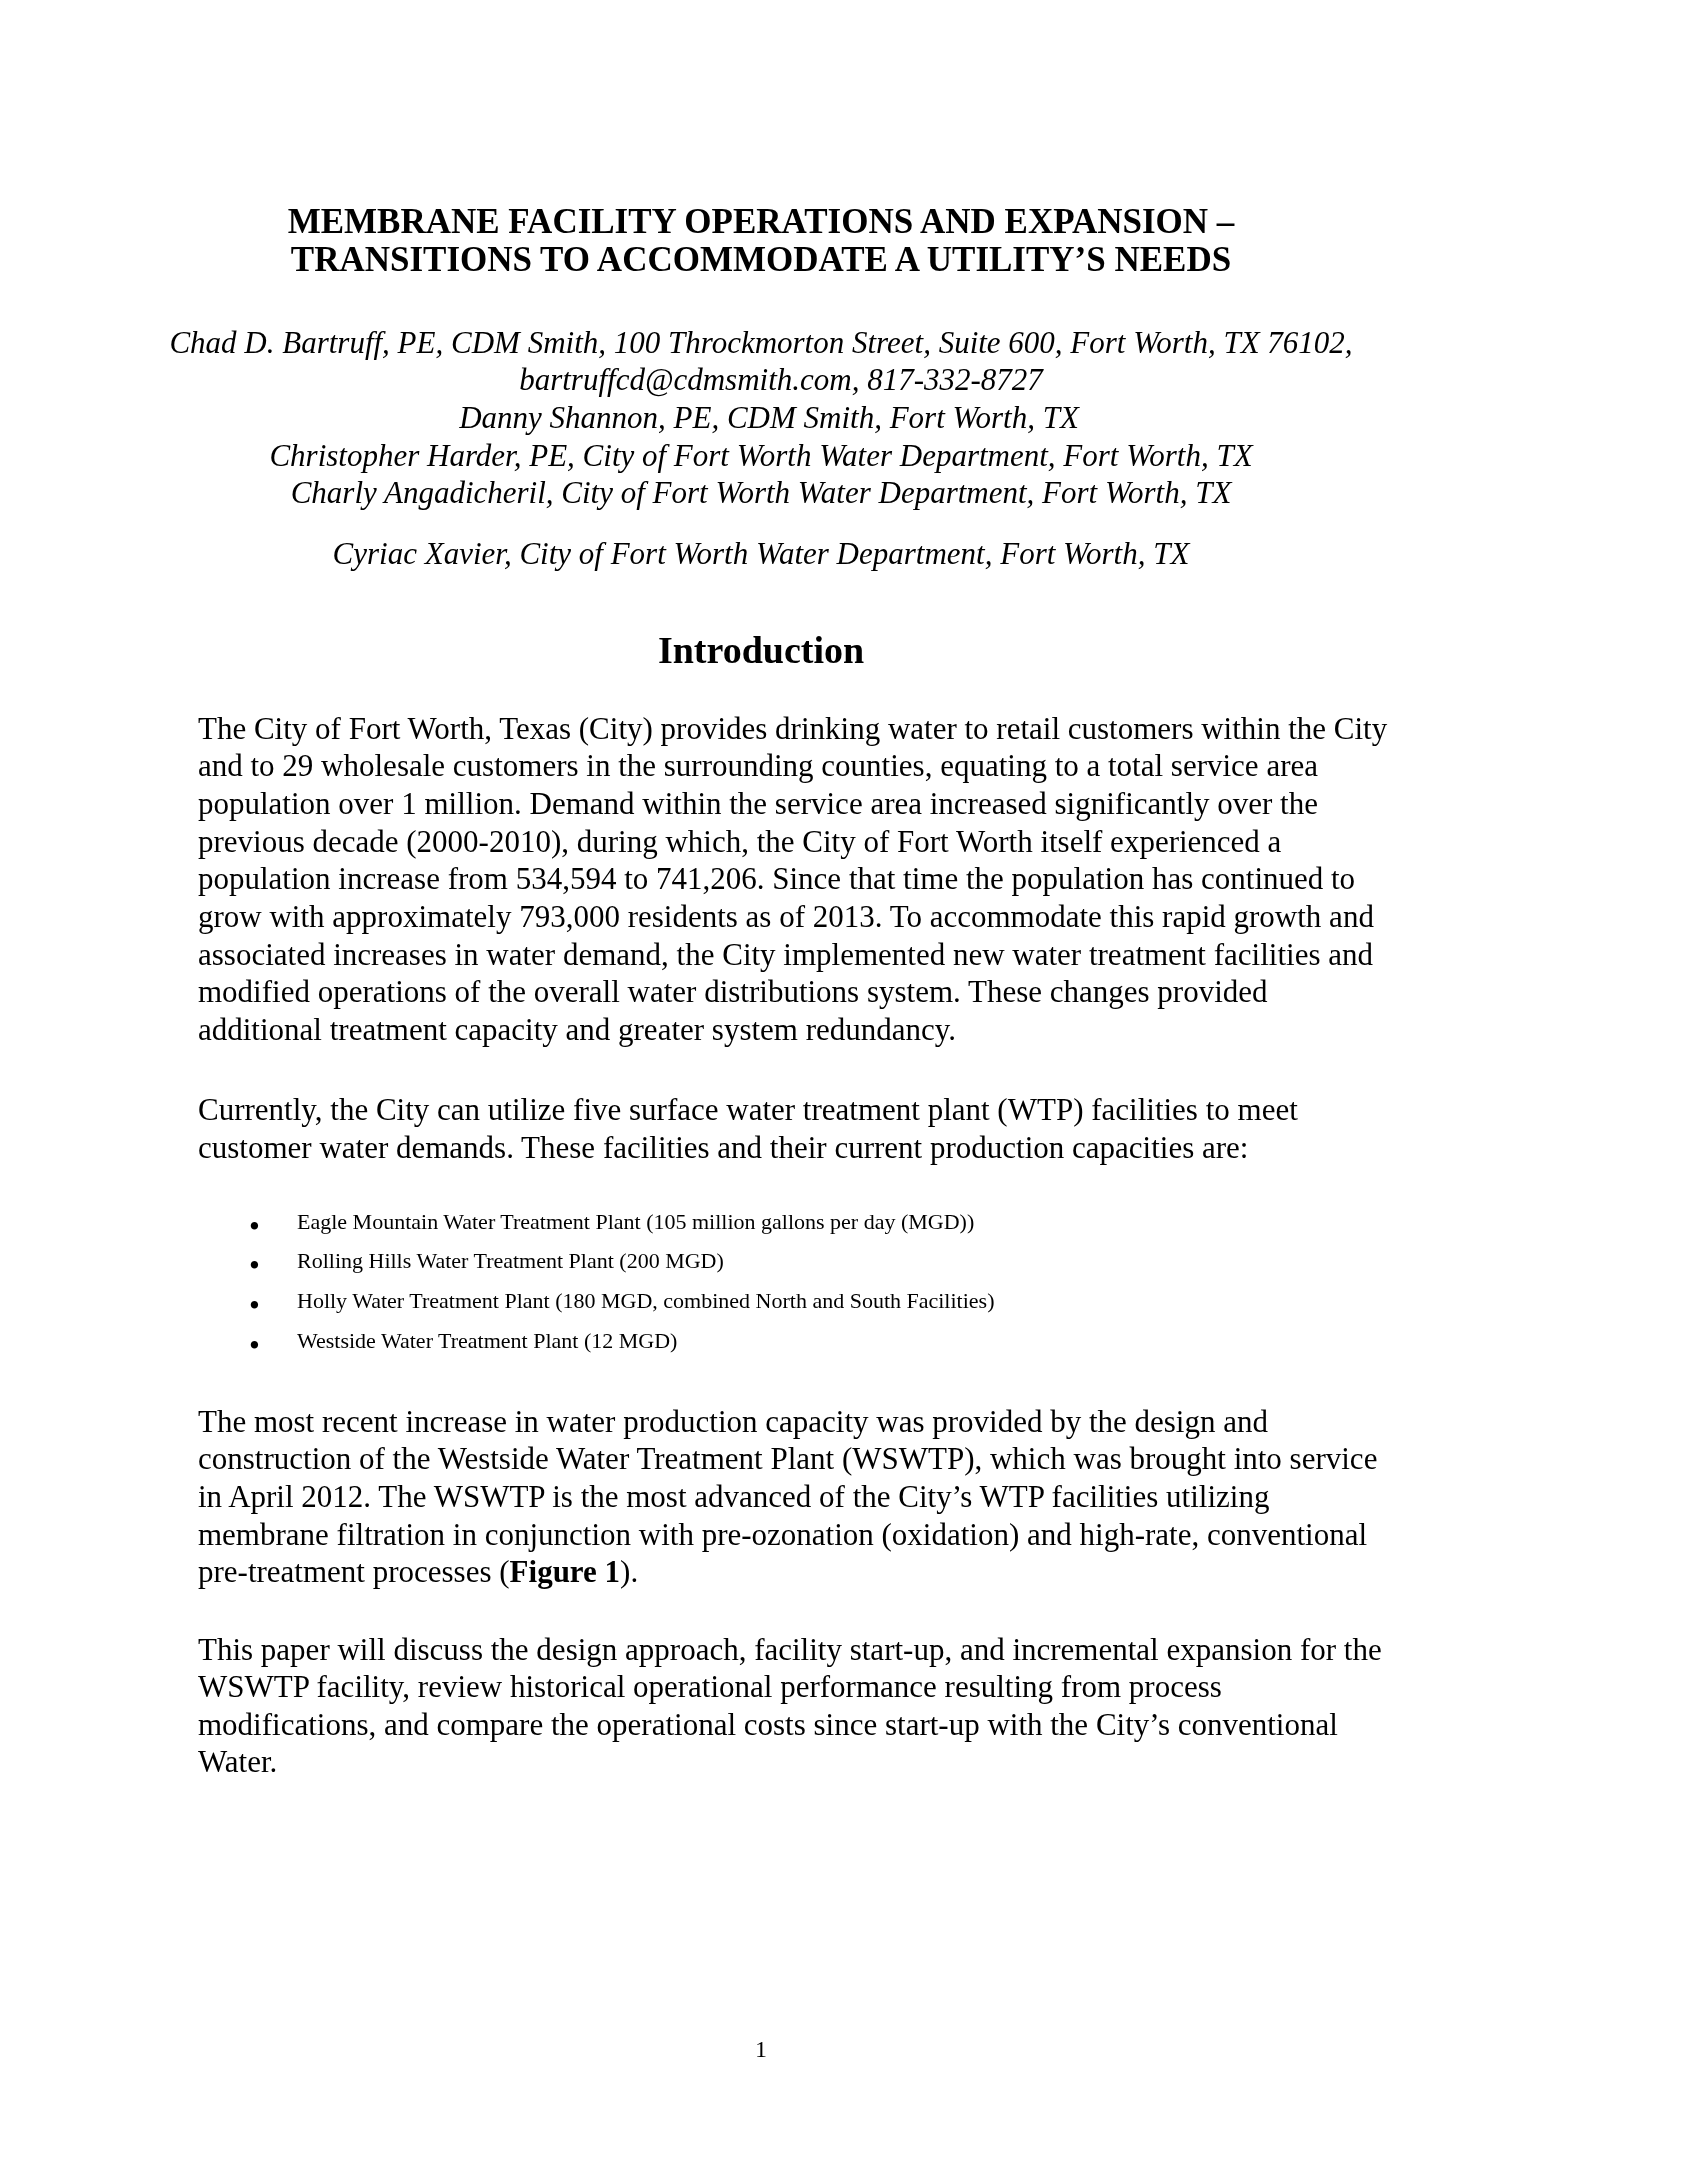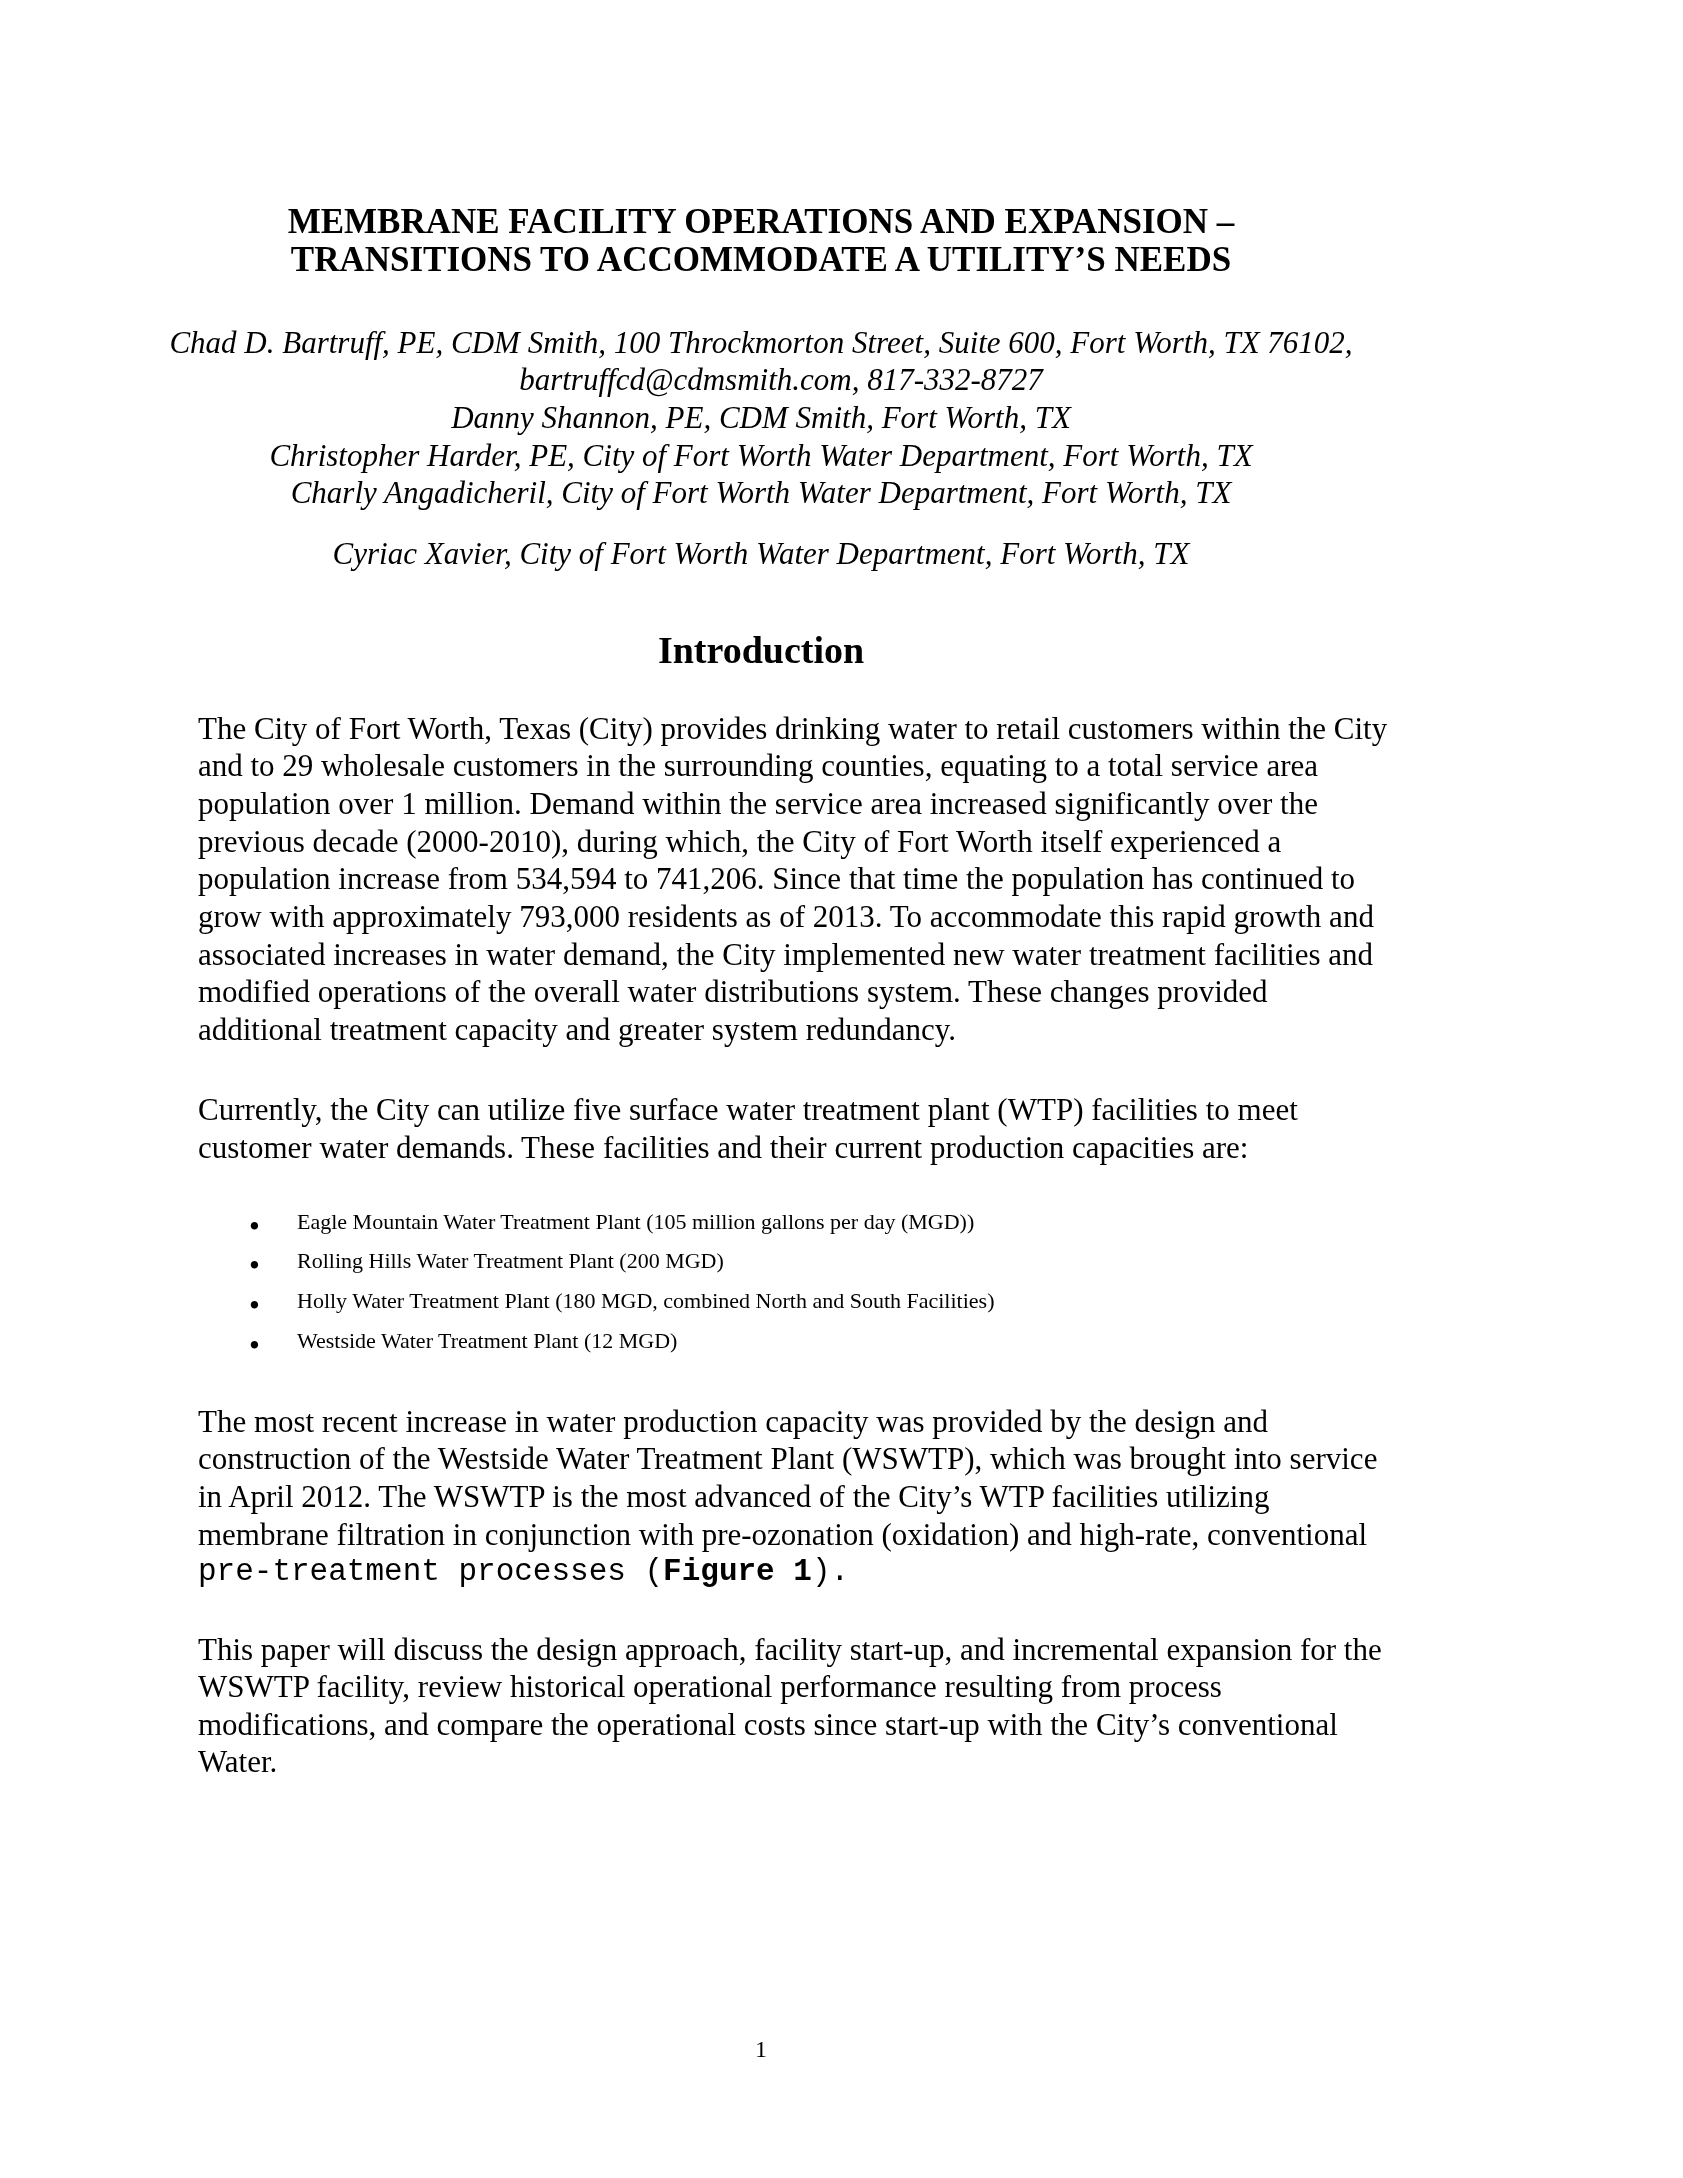"Danny Shannon, PE, CDM Smith," div.line { padding-left: none -> 8px }
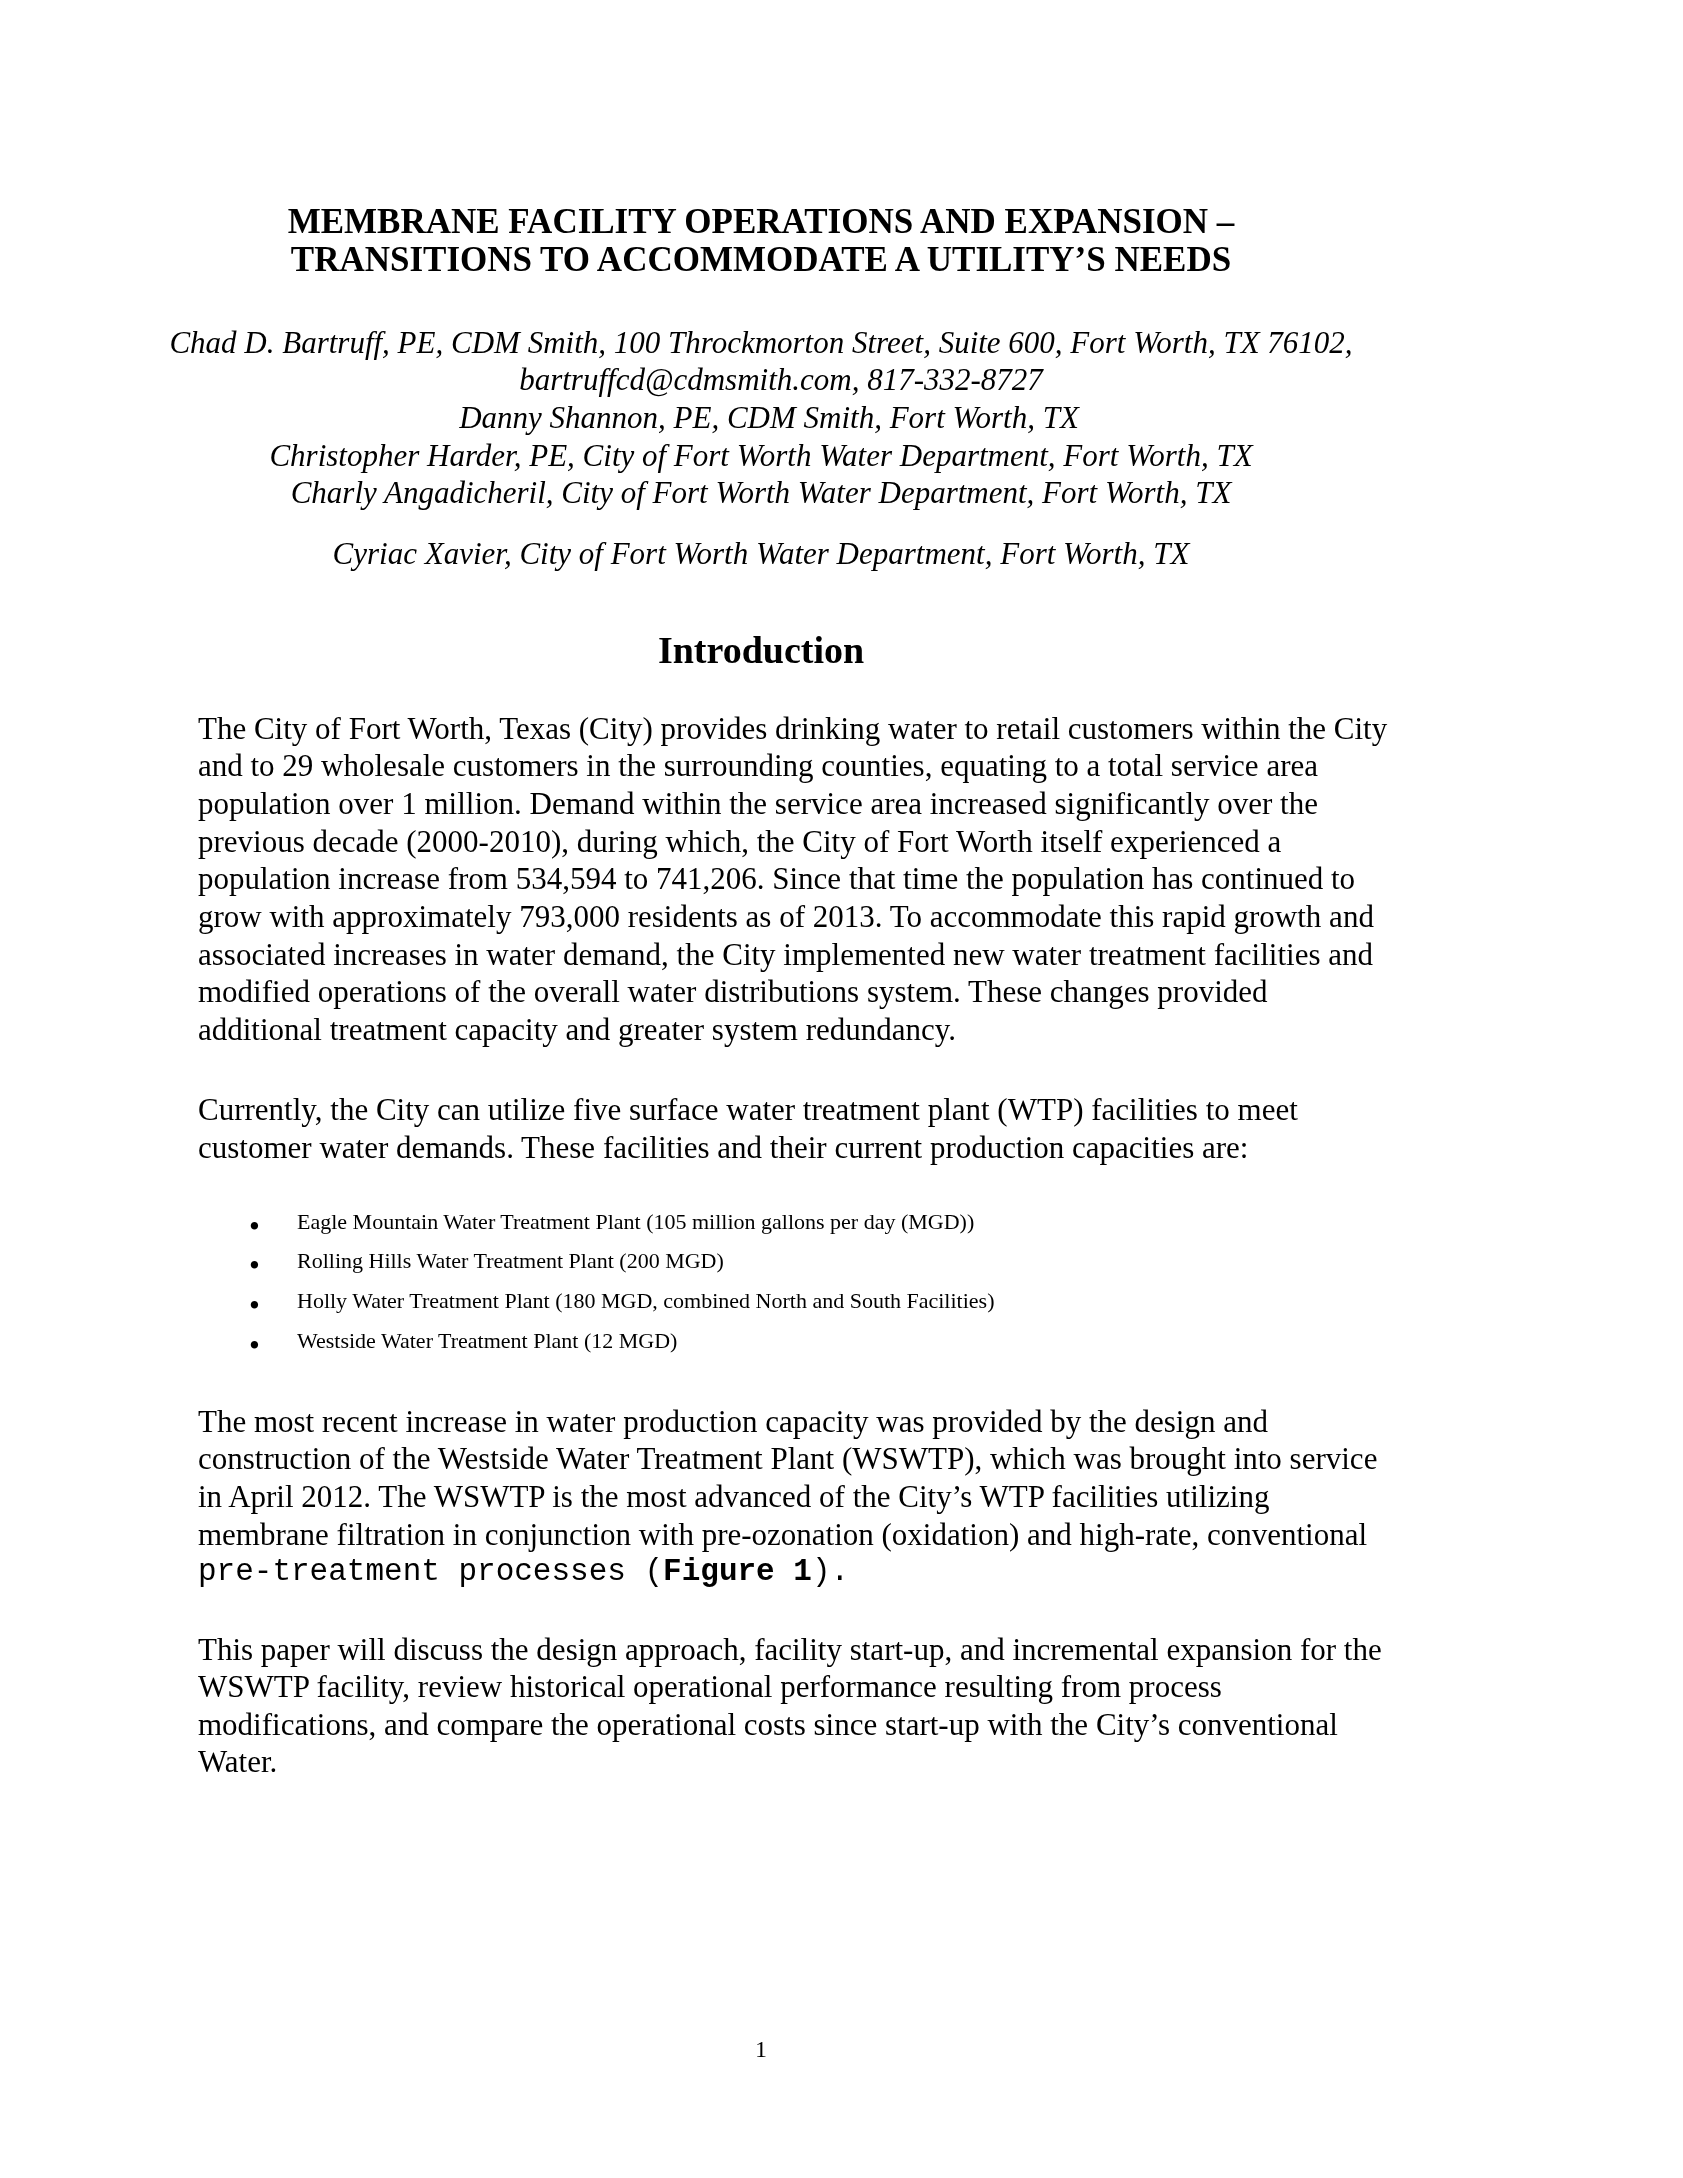"pre-treatment processes (Figure 1)." div.line { font-family: Liberation Mono, monospace -> none }
